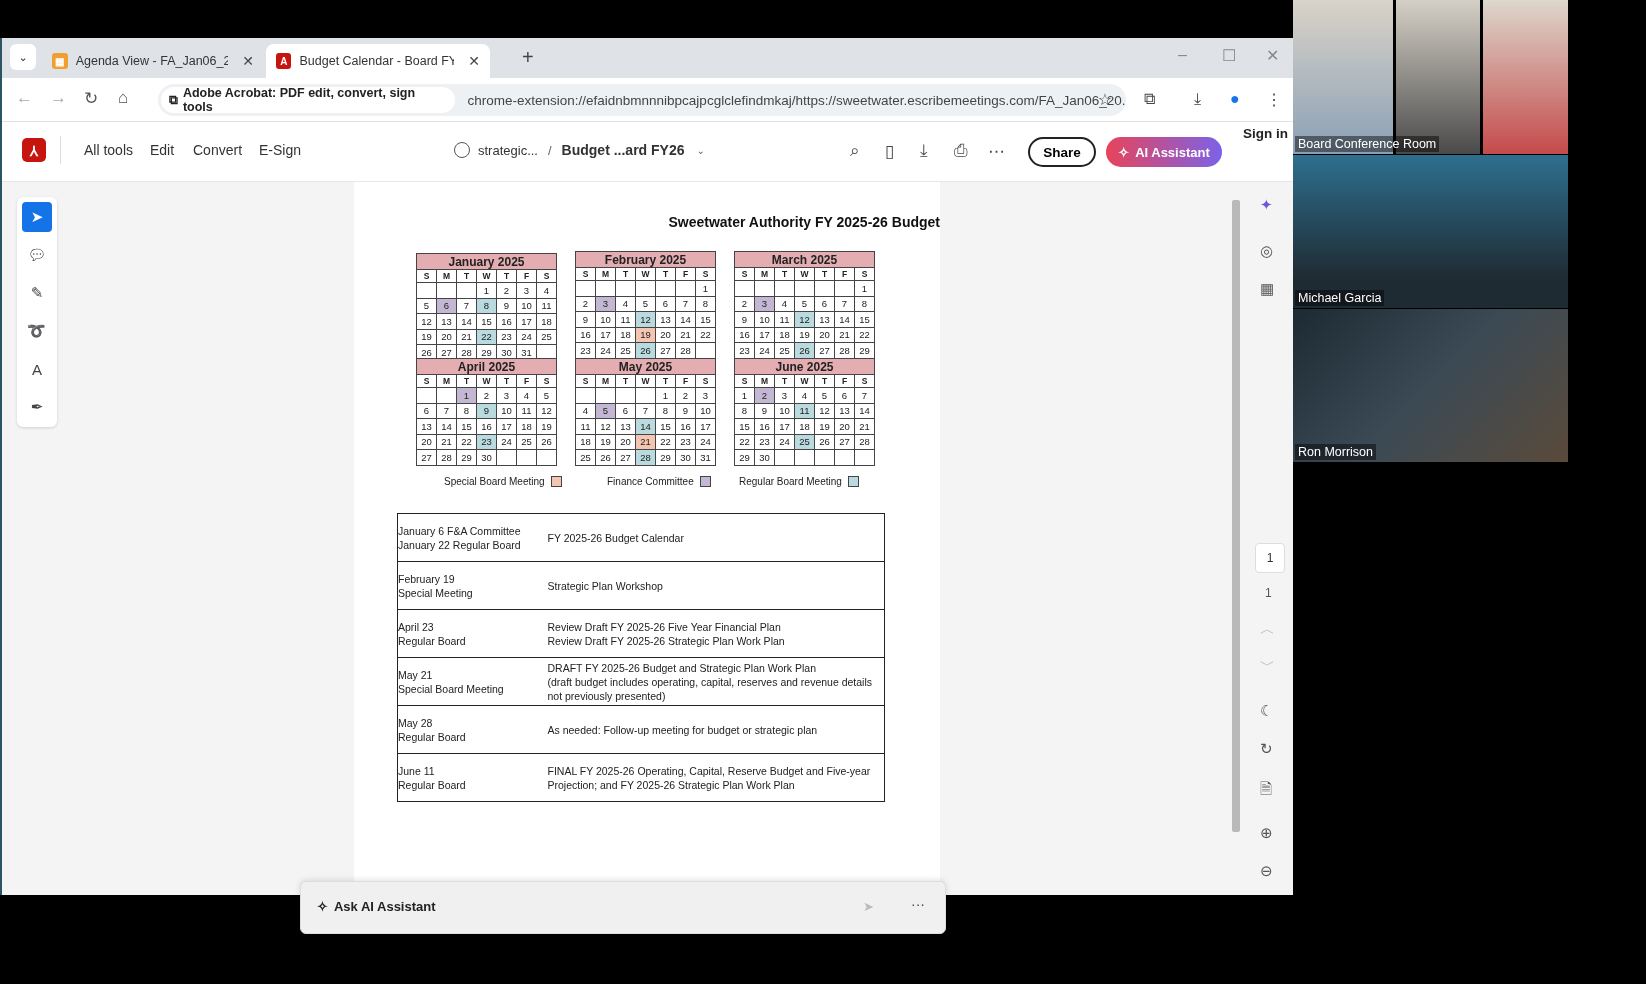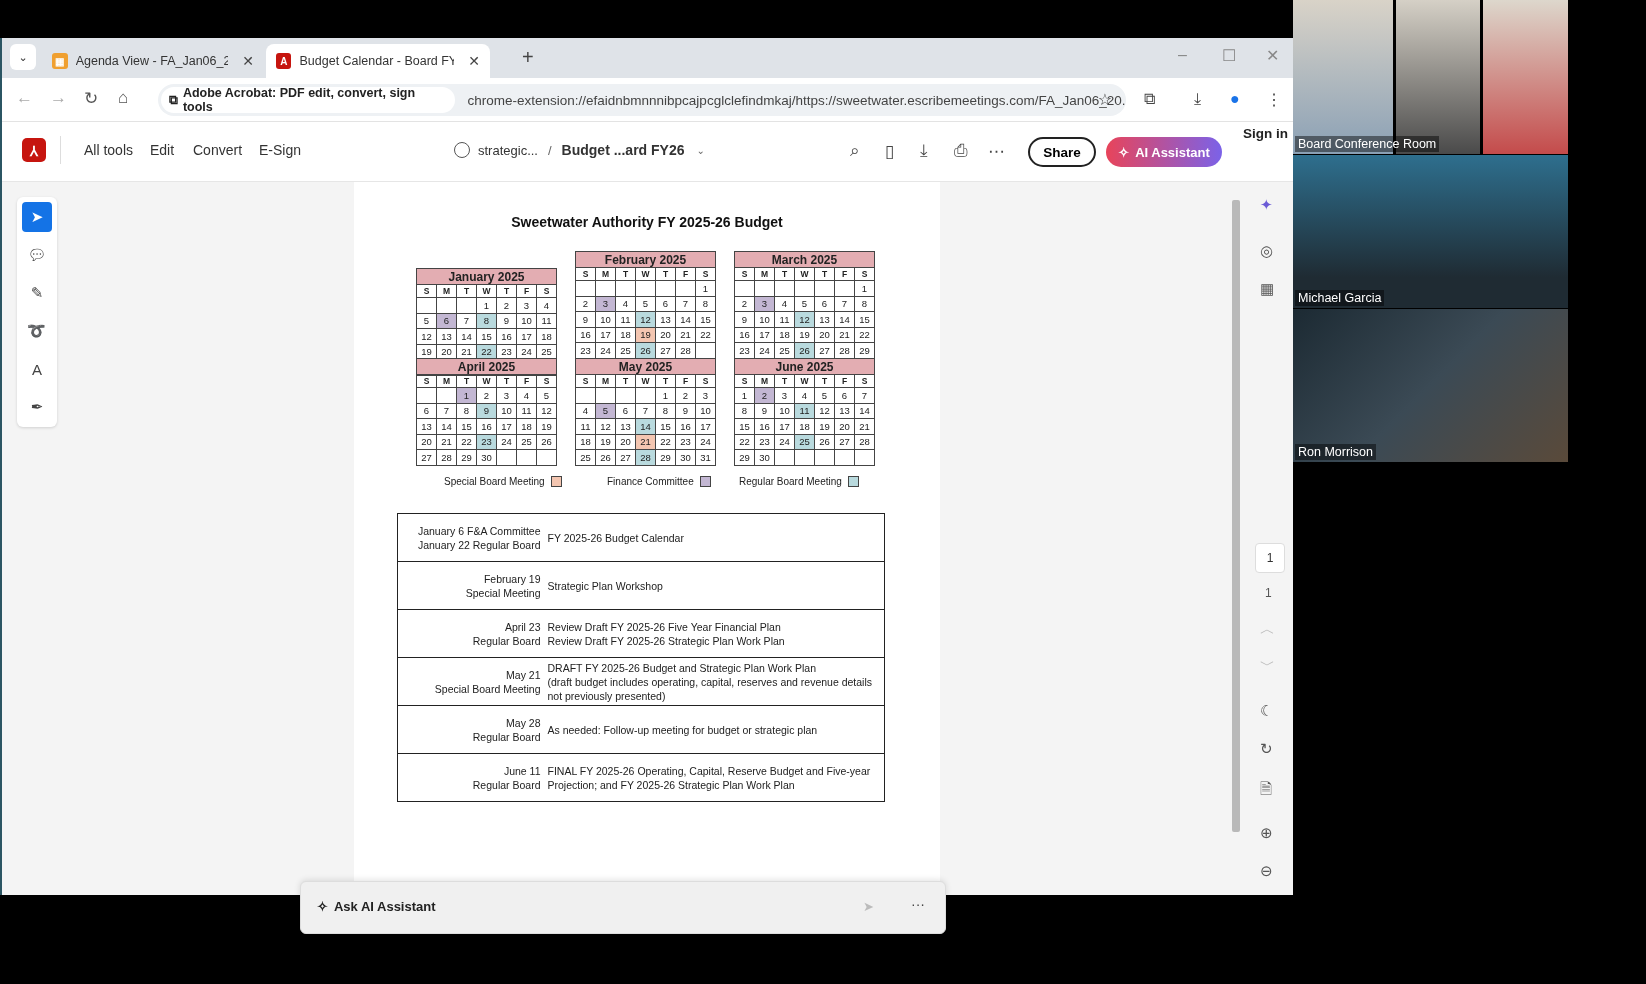"Sweetwater Authority FY 2025-26 Budget" .doc-title { text-align: center -> right }
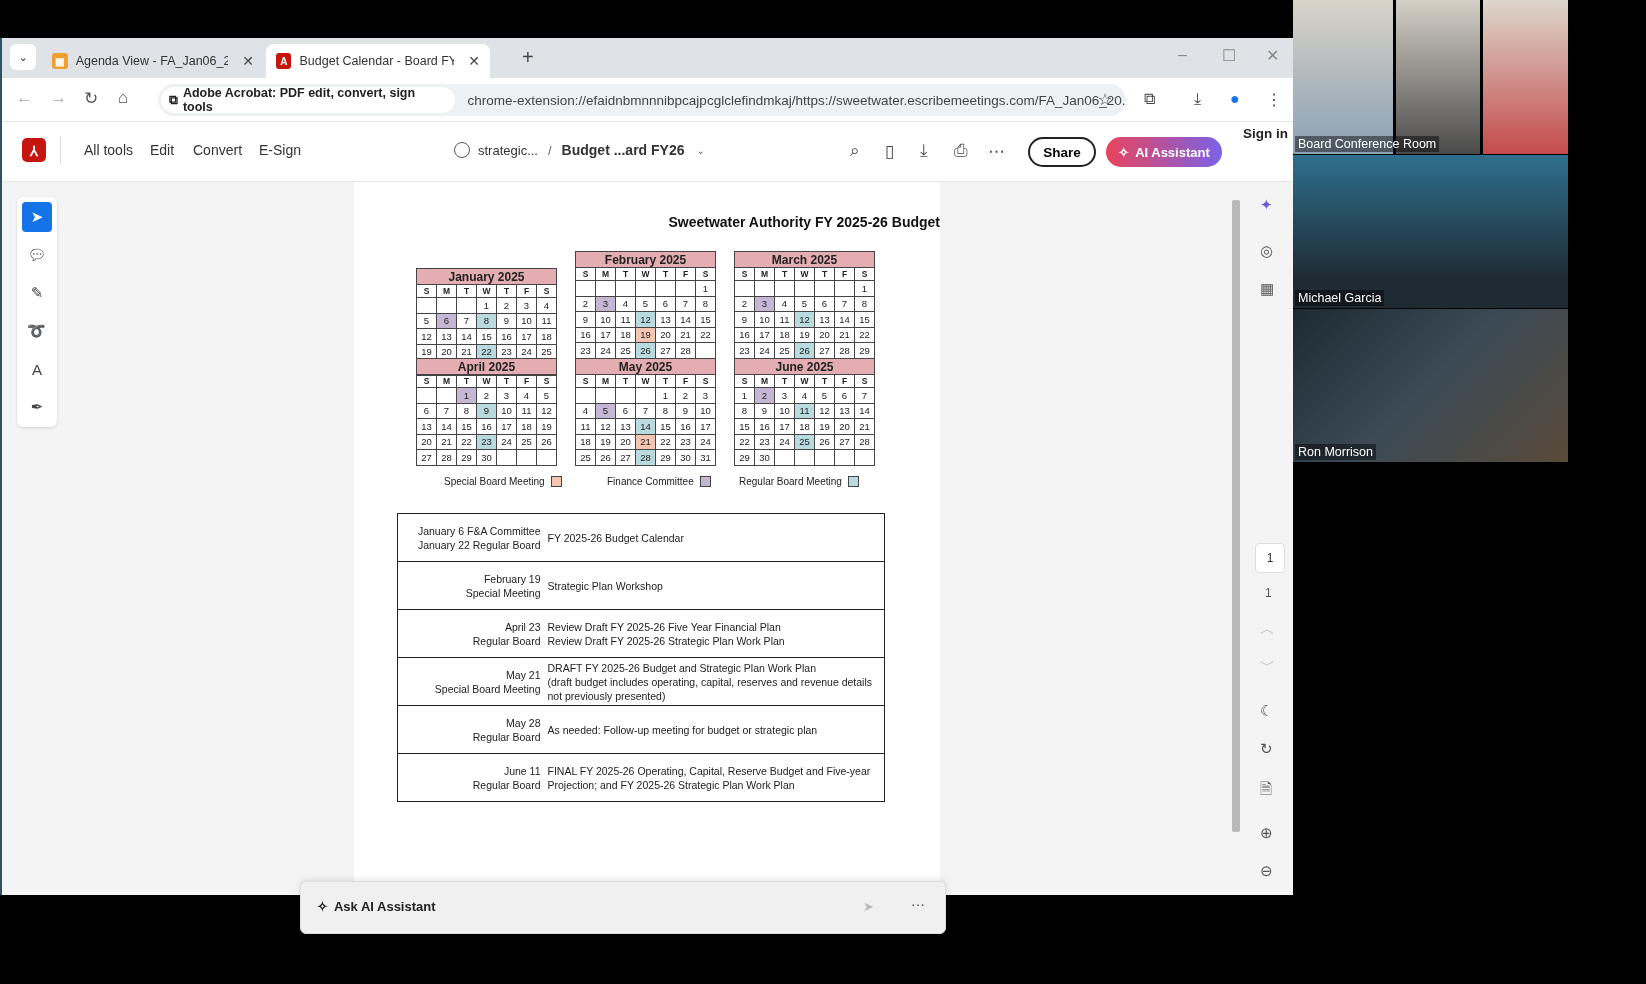"January 2025" table.cal { top: 86px -> 71px }
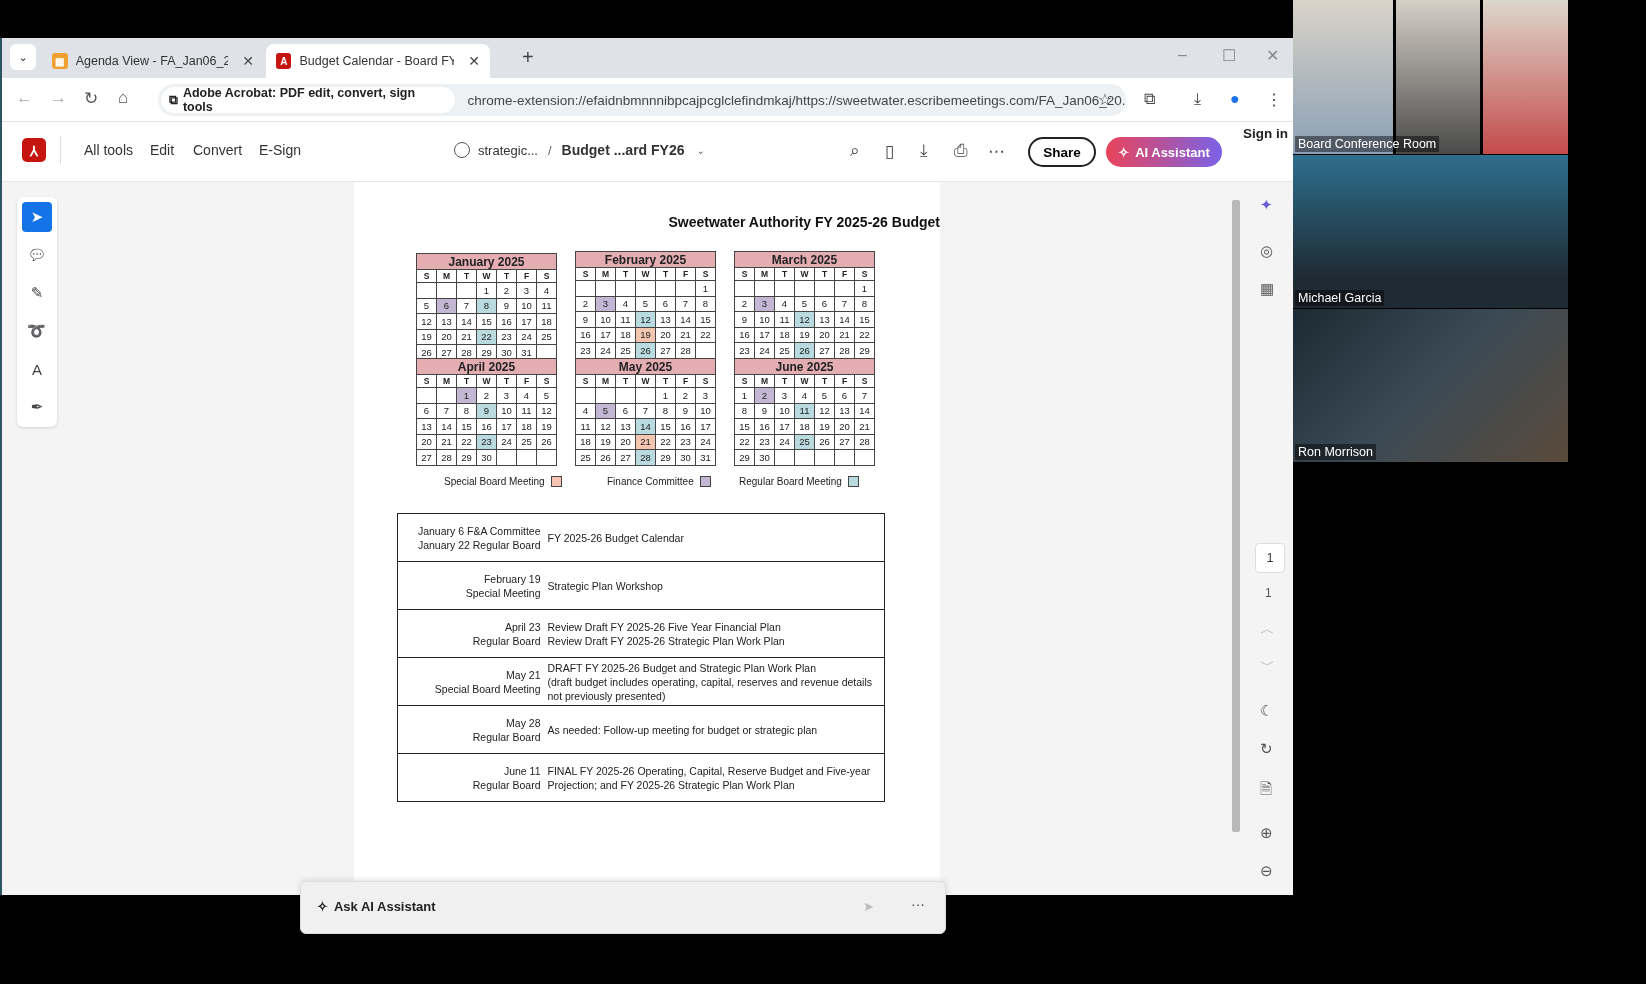"January 6 F&A Committee" .sched td.when { text-align: right -> left }
